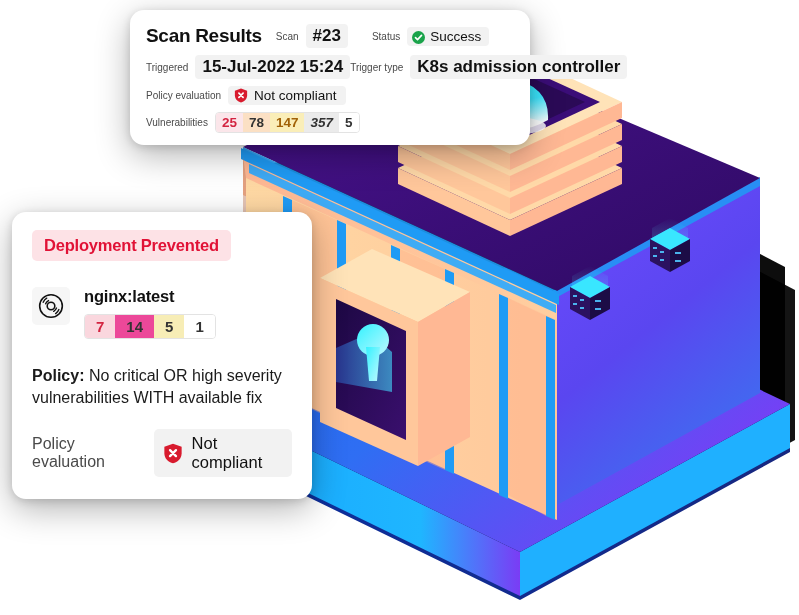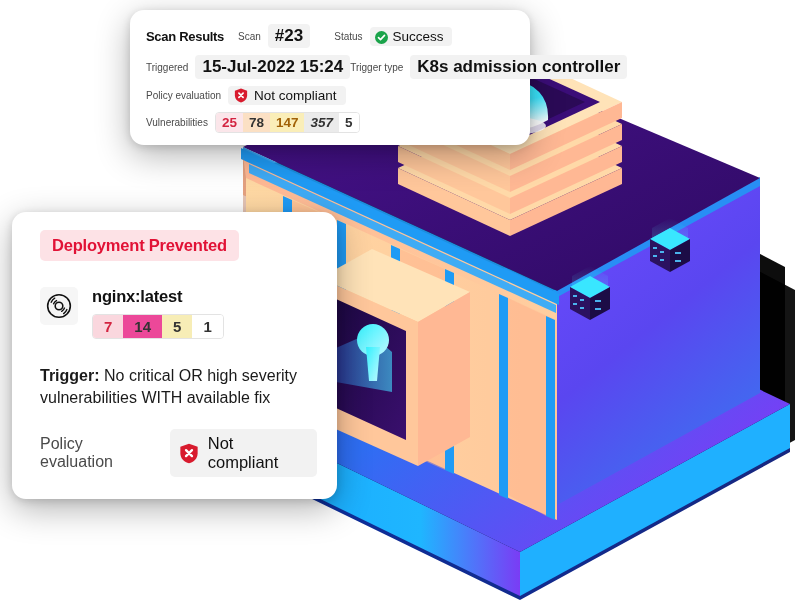"Scan Results" .title { font-size: 13px -> 19px }
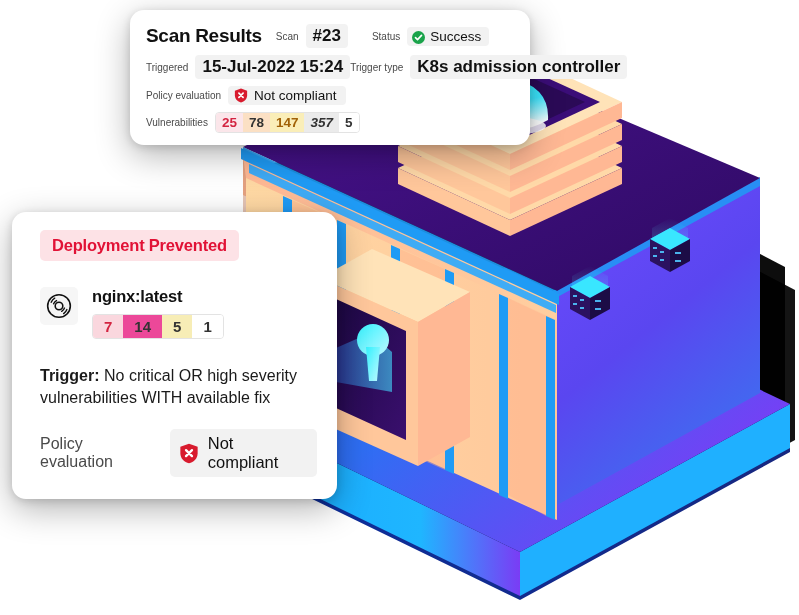"Deployment Prevented" #deploy-card { padding: 18px 20px 22px 28px -> 18px 20px 22px 20px; width: 325px -> 300px }
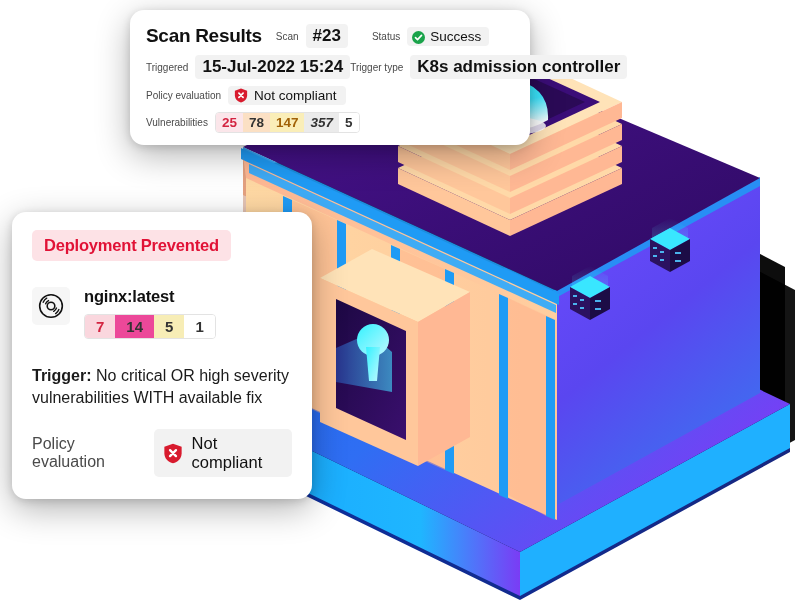"Trigger:" b { text: Trigger -> Policy }
